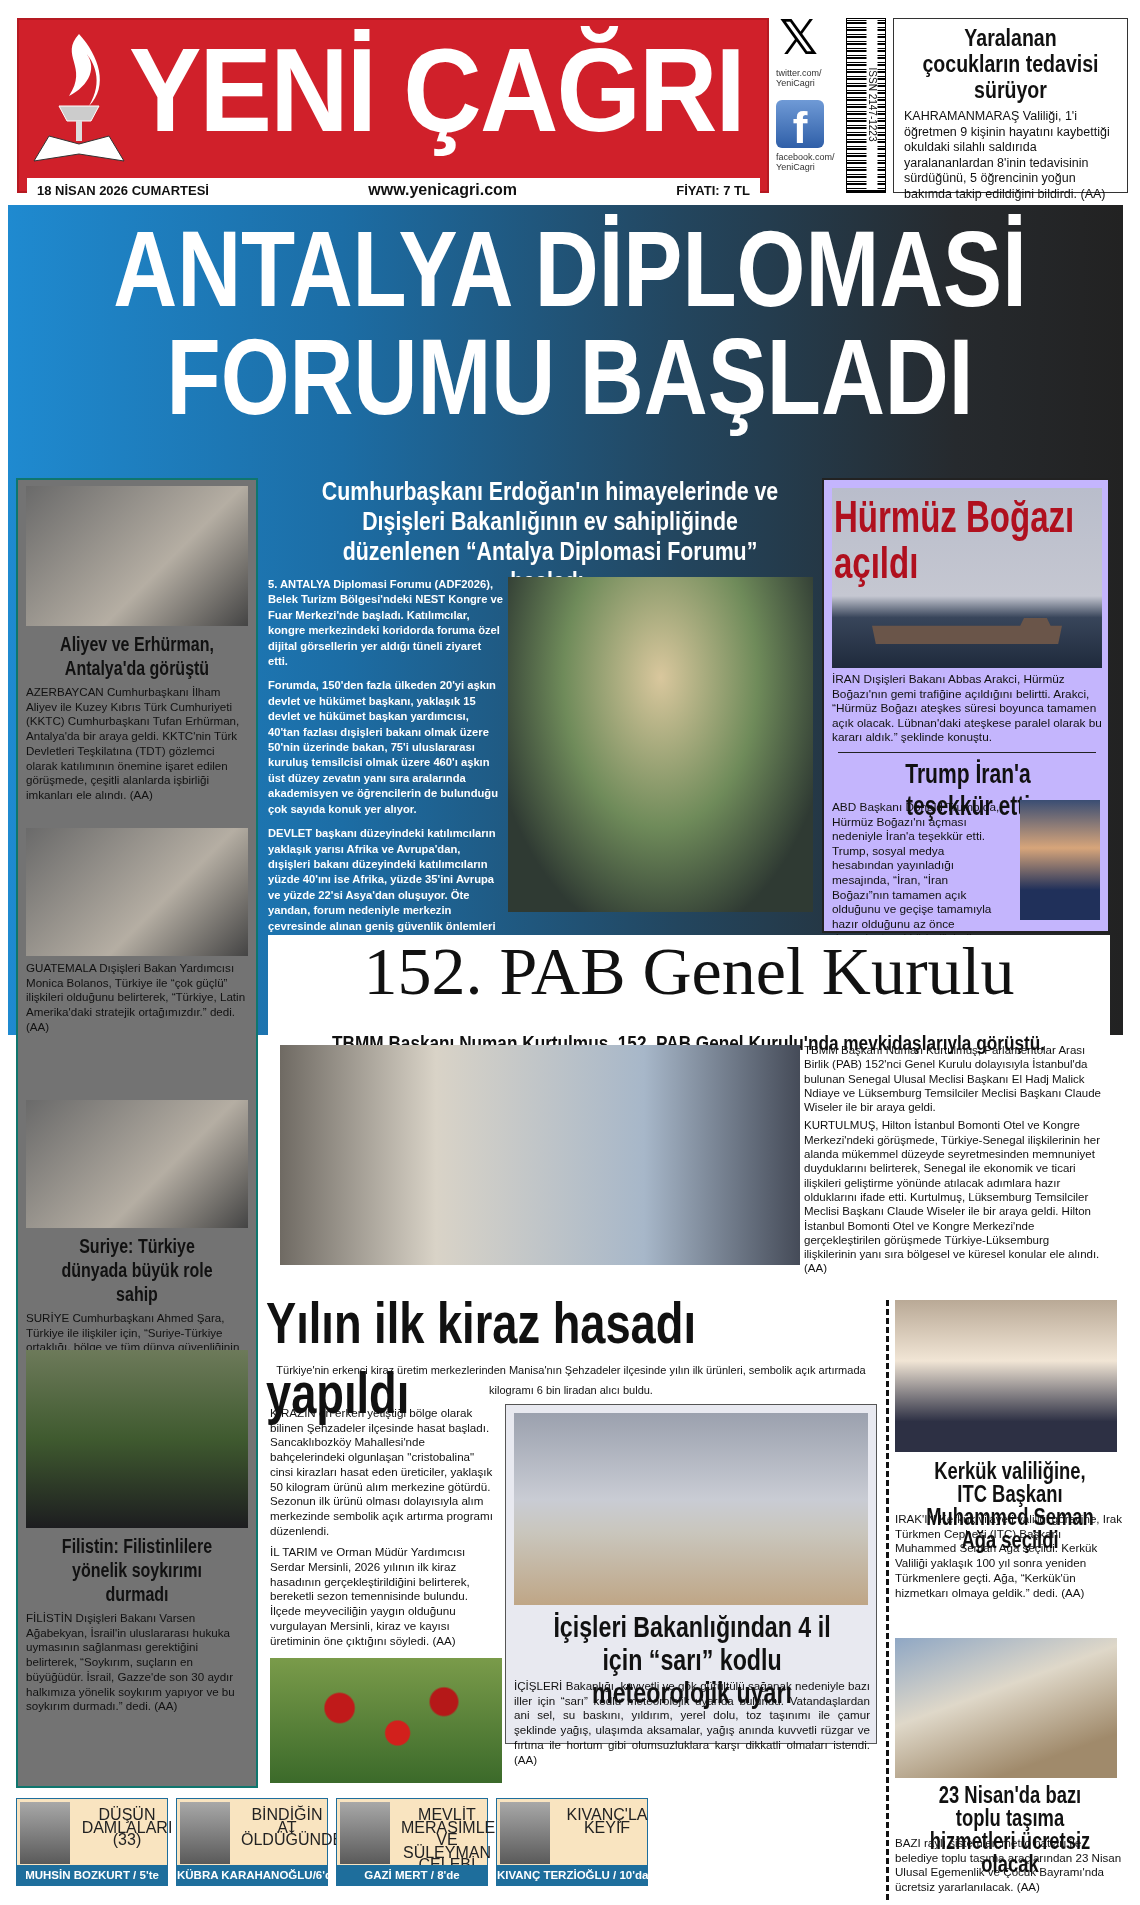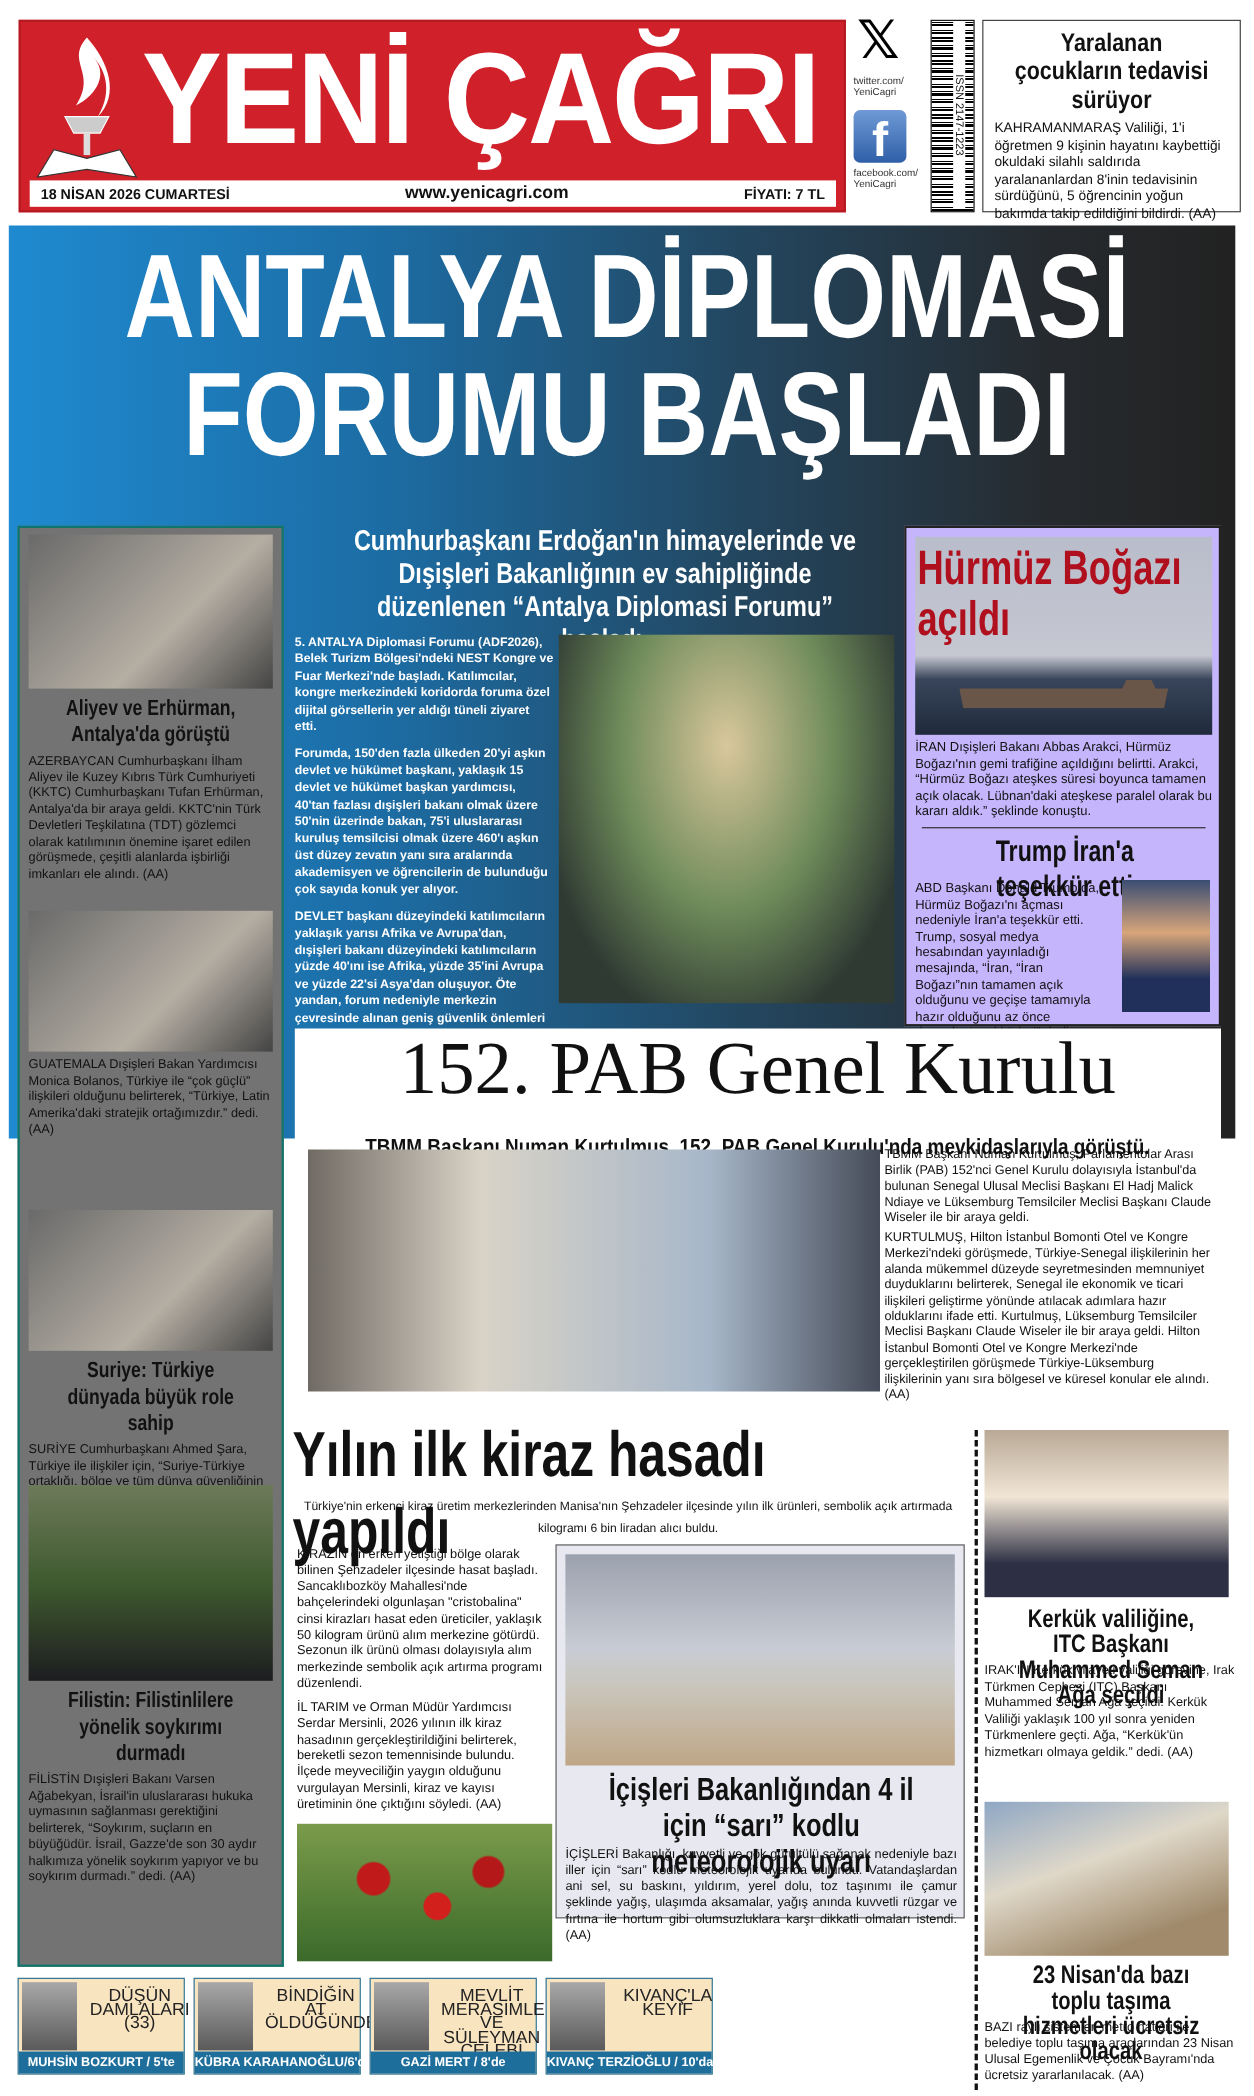"18 NİSAN 2026 CUMARTESİ" .mast-bar { top: 144px -> 158px }
